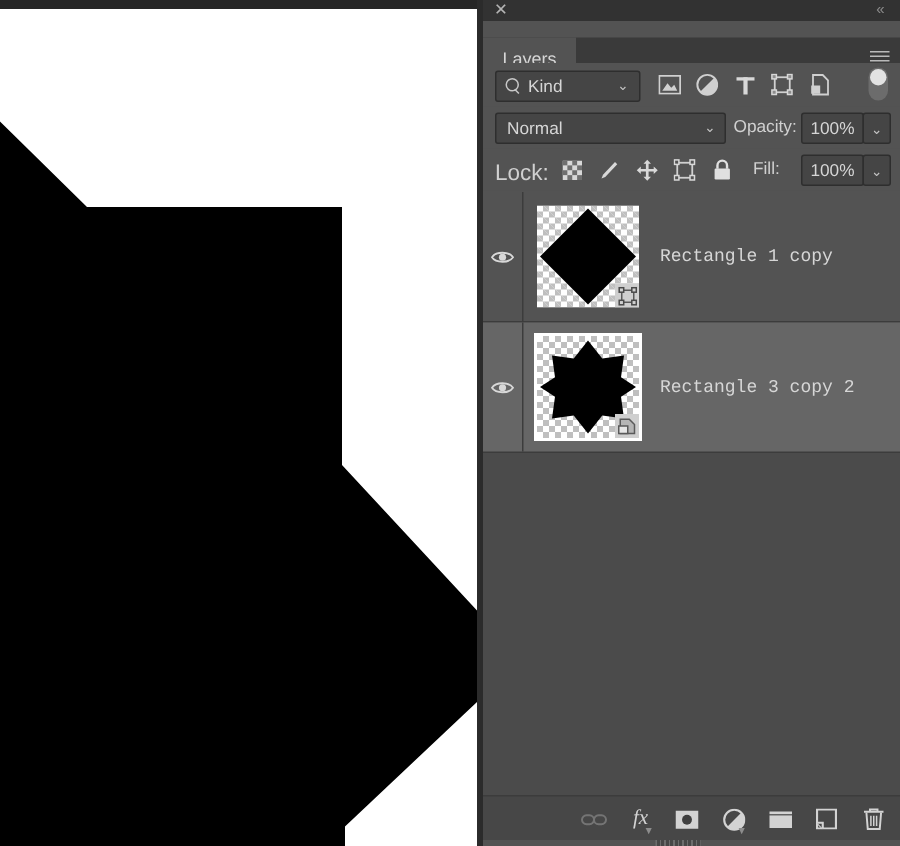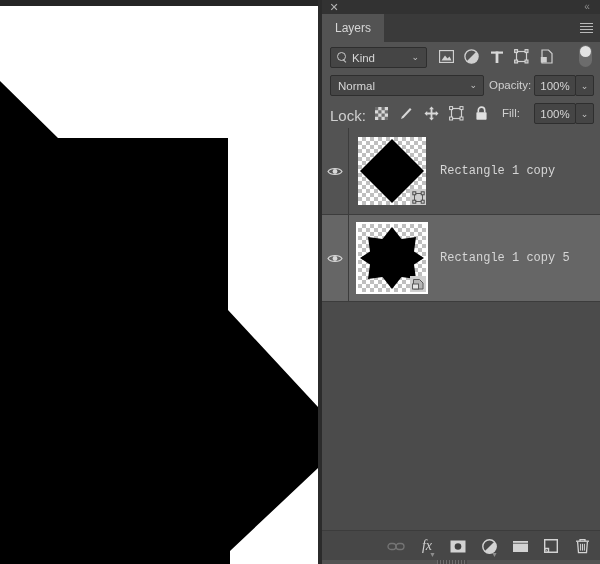"Layers" .tabstrip { top: 14px -> 25px }
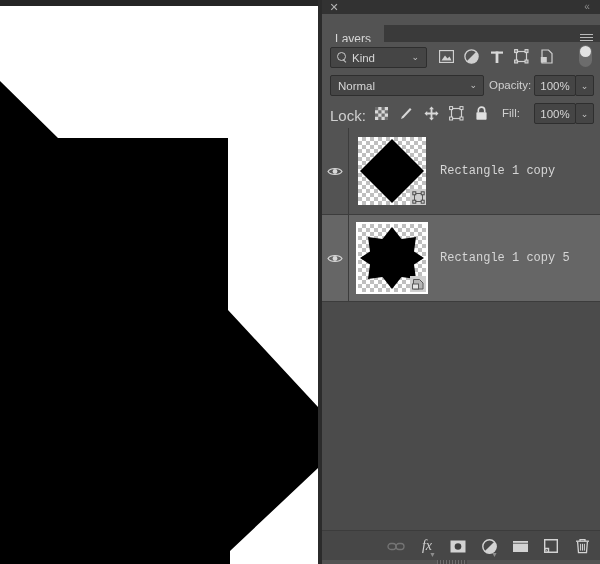"Rectangle 1 copy 5" div.lname { text: 1 copy 5 -> 3 copy 2 }
